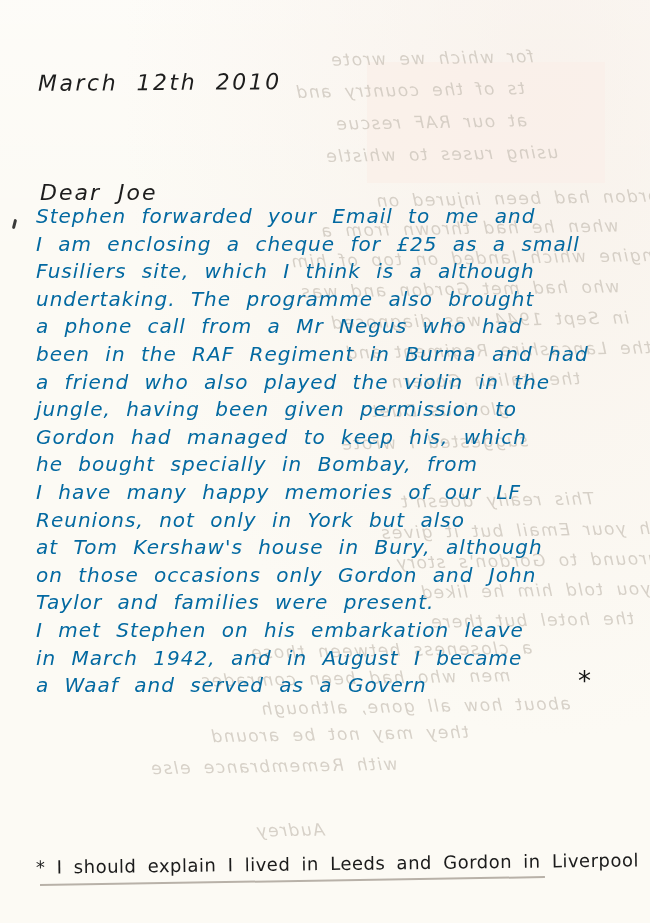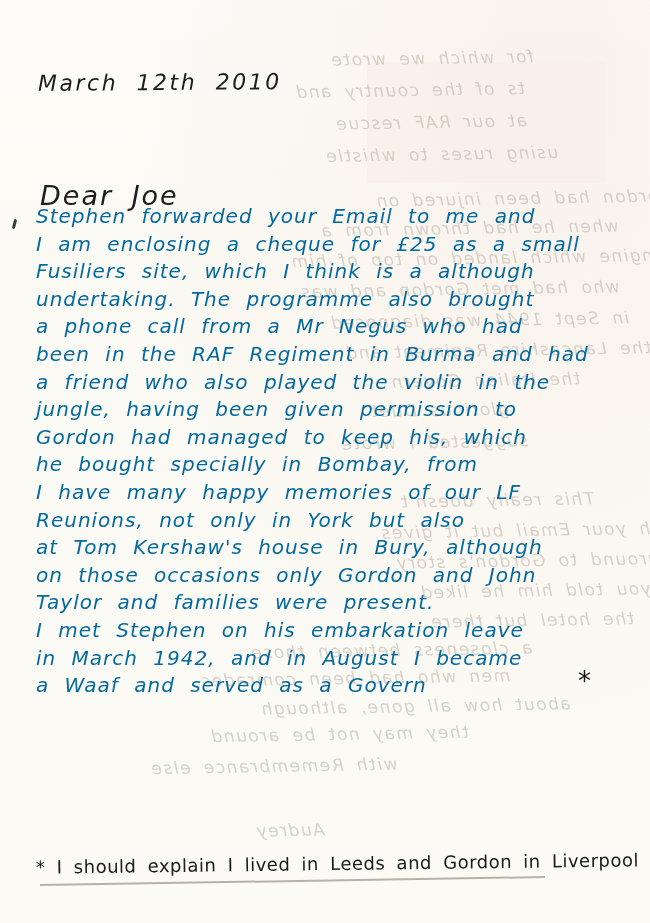"Dear Joe" .salutation { font-size: 27px -> 22px }
